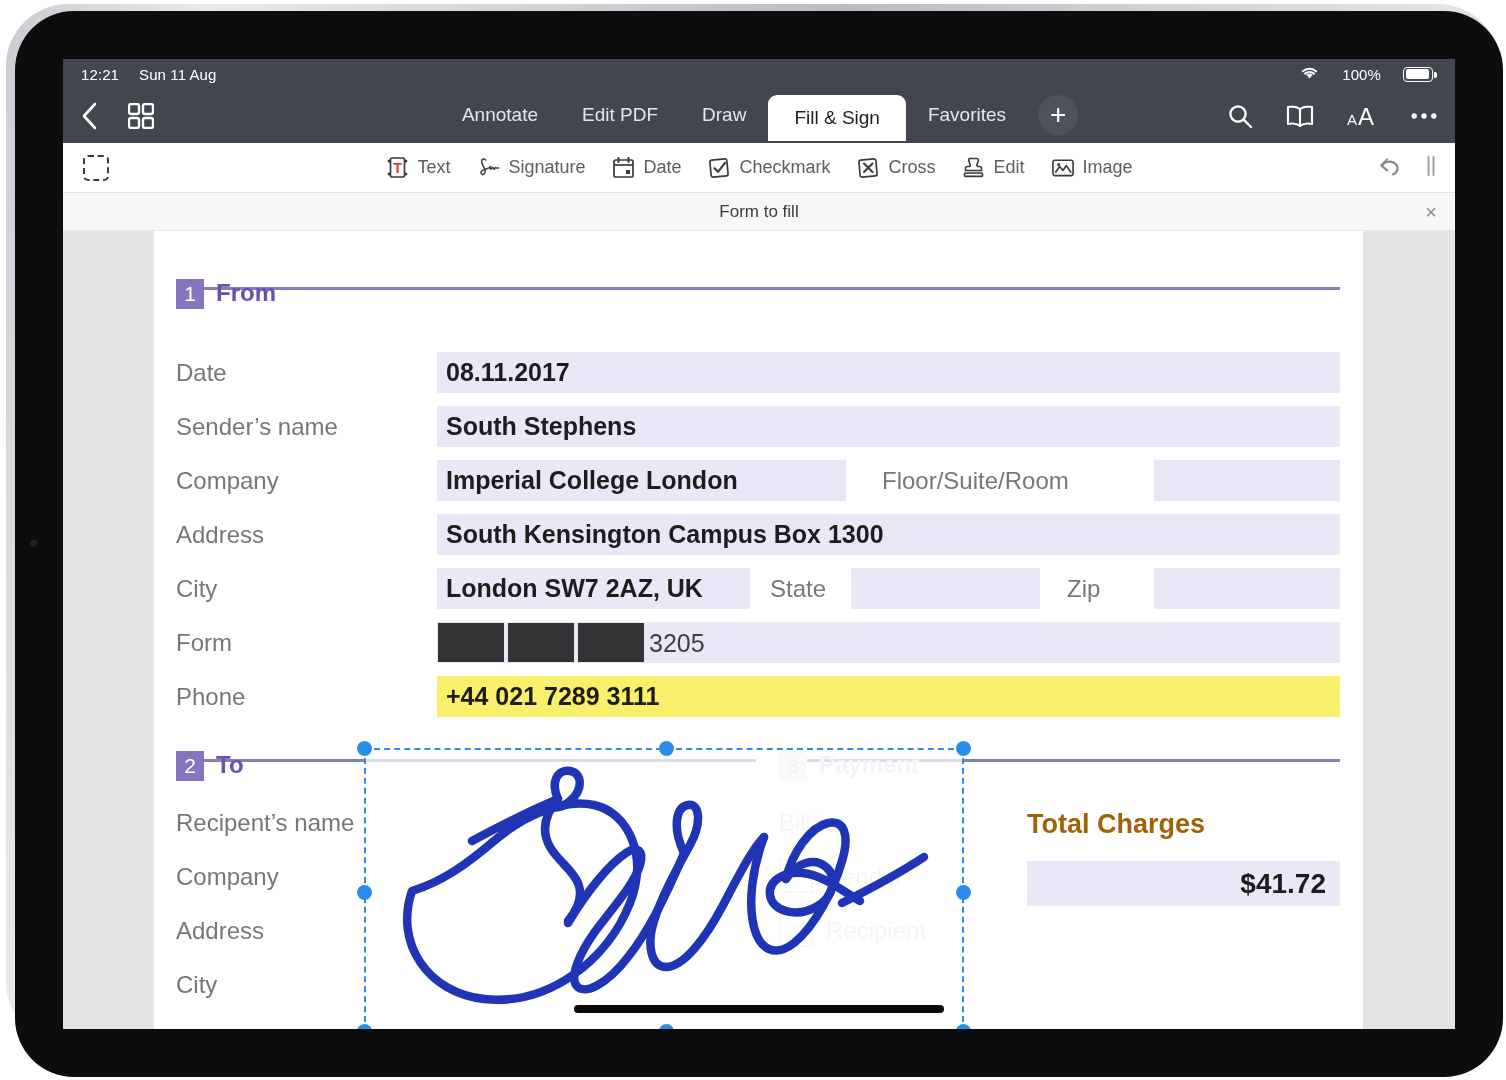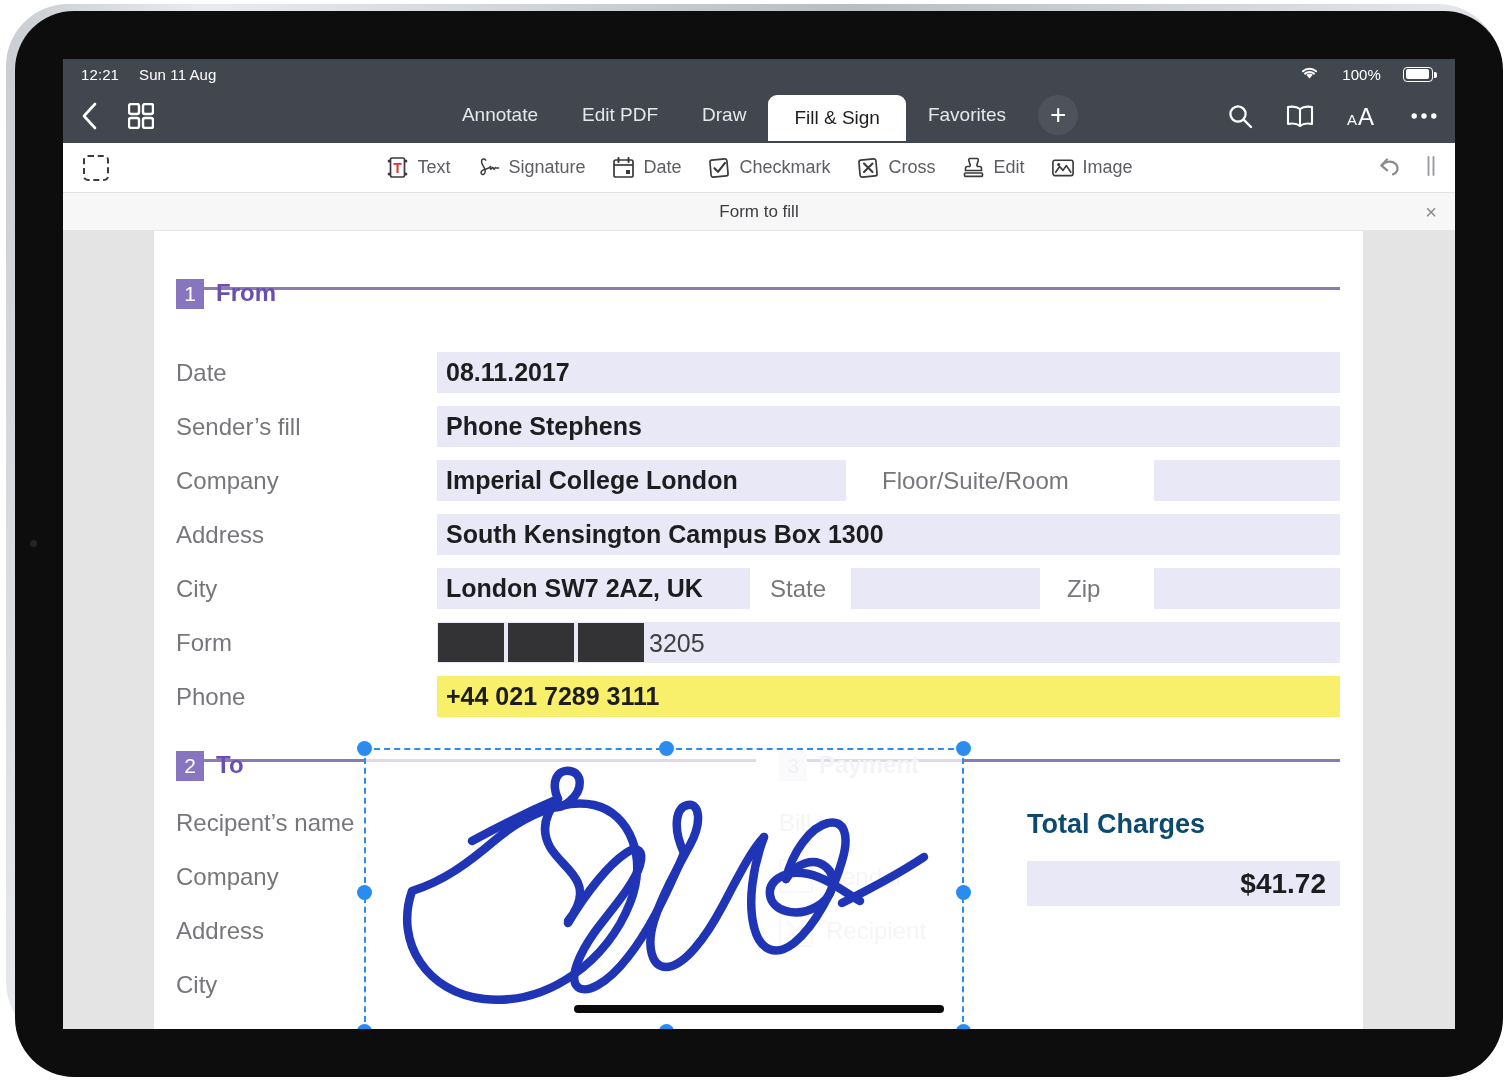"Sender’s fill" div.flabel { text: fill -> name }
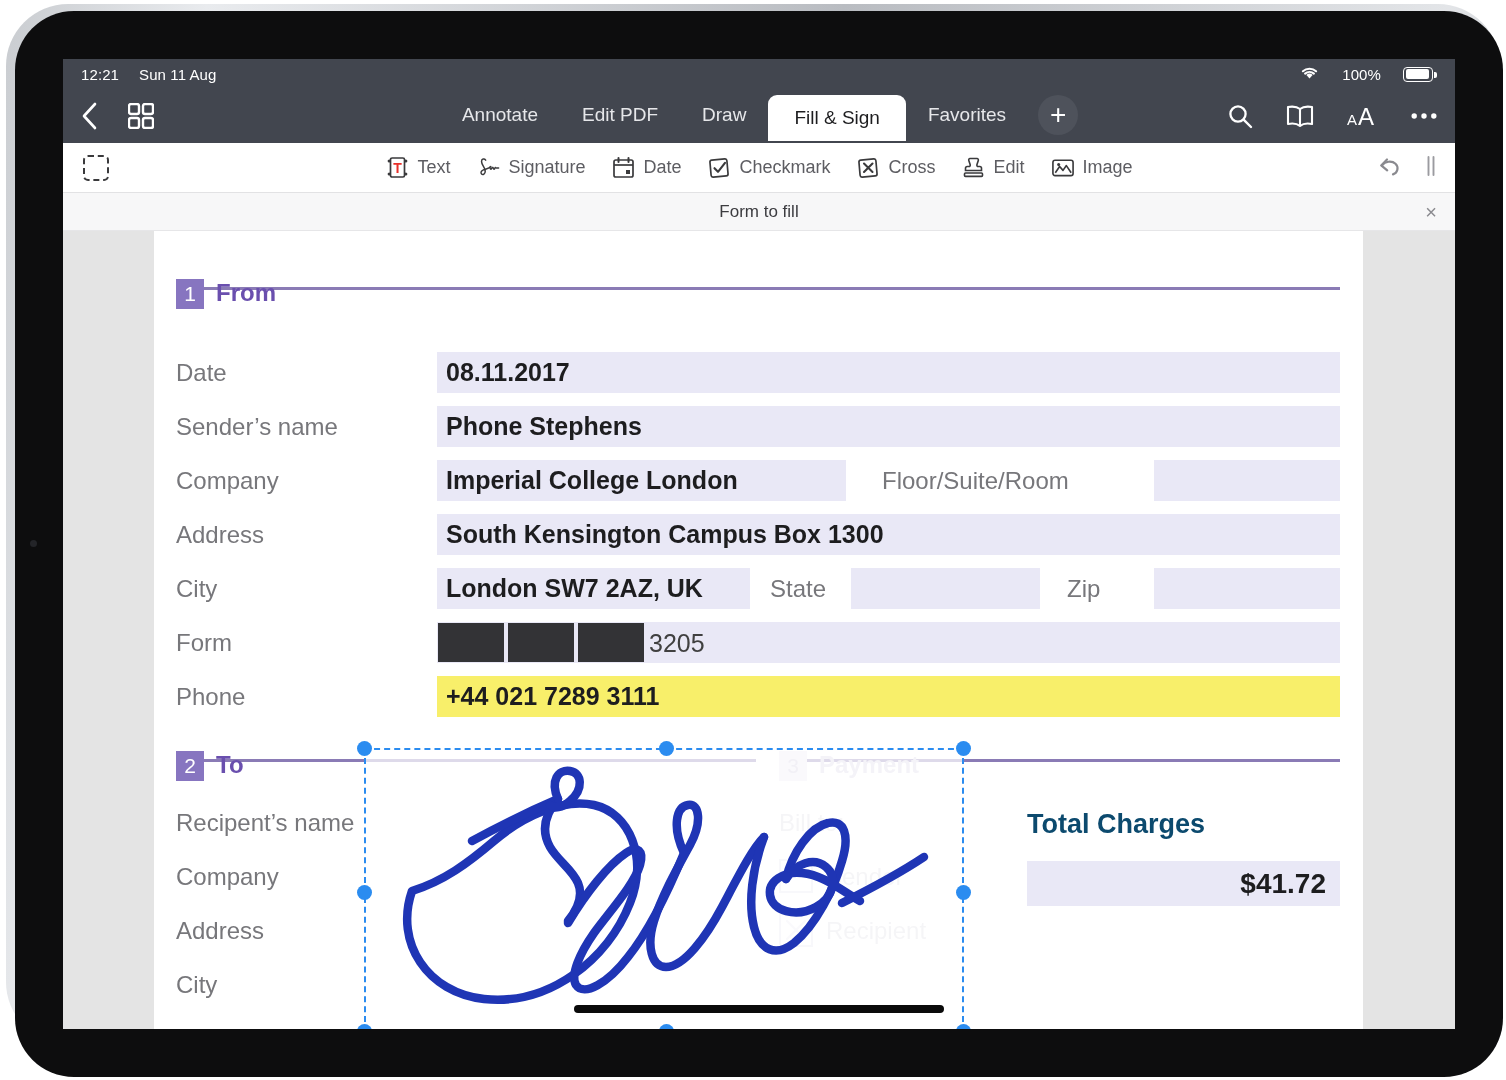"Phone Stephens" span { text: Phone -> South }
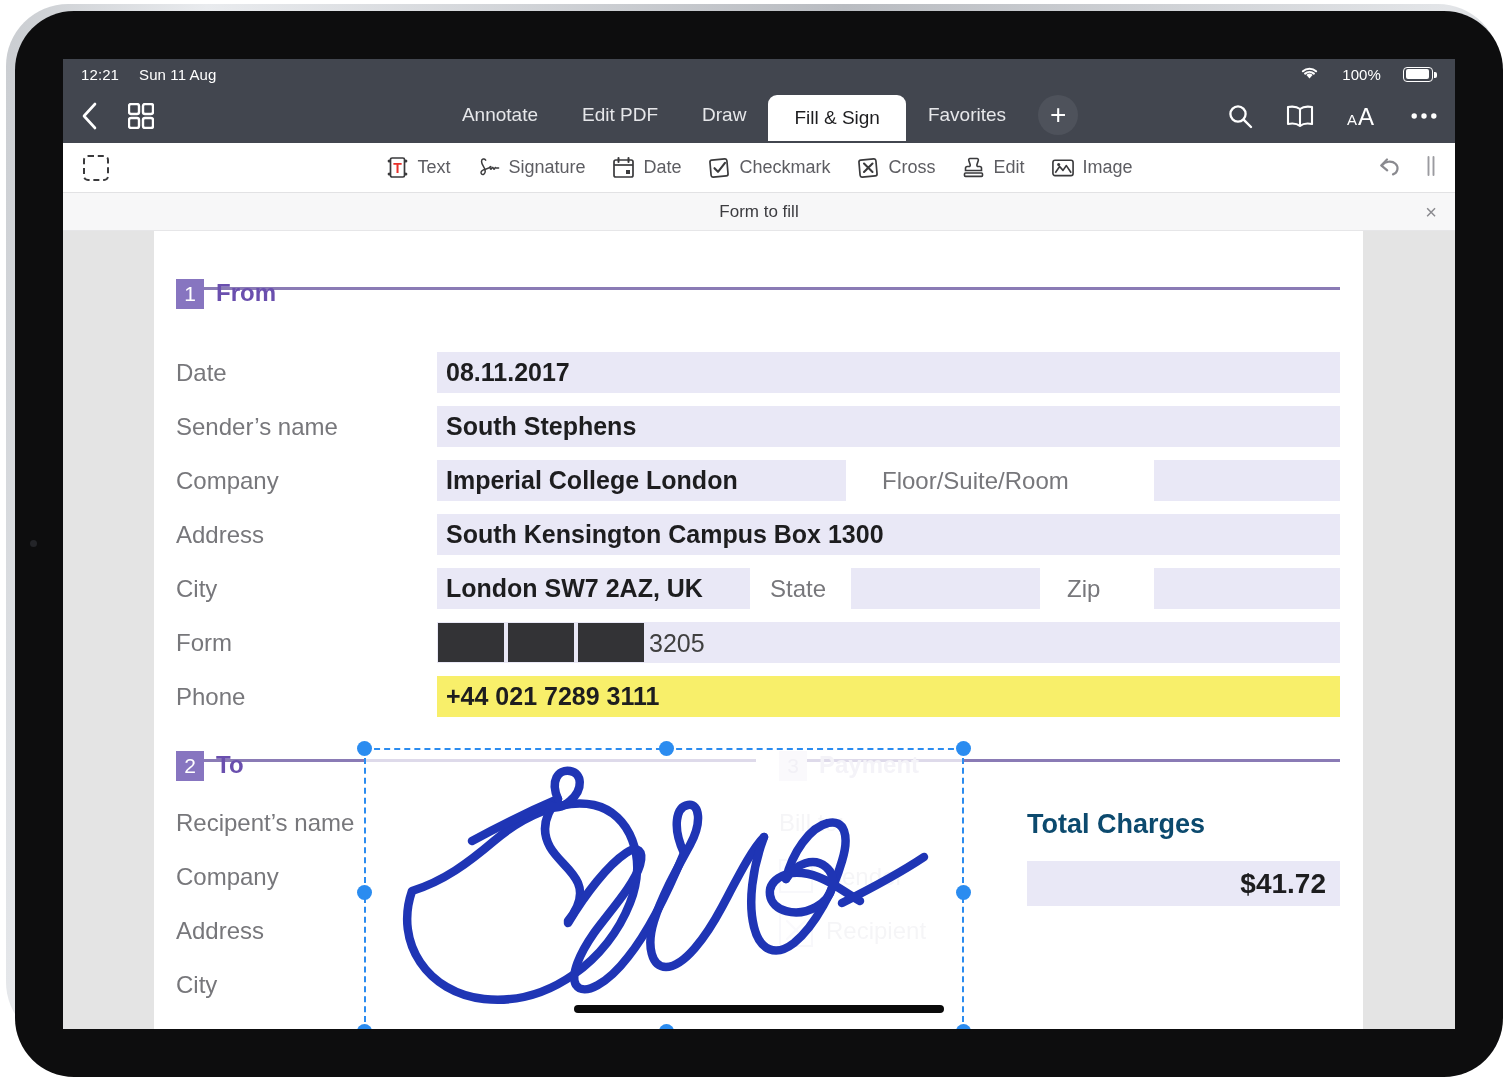"Total Charges" div { color: #0c4a6e -> #a16207 }
